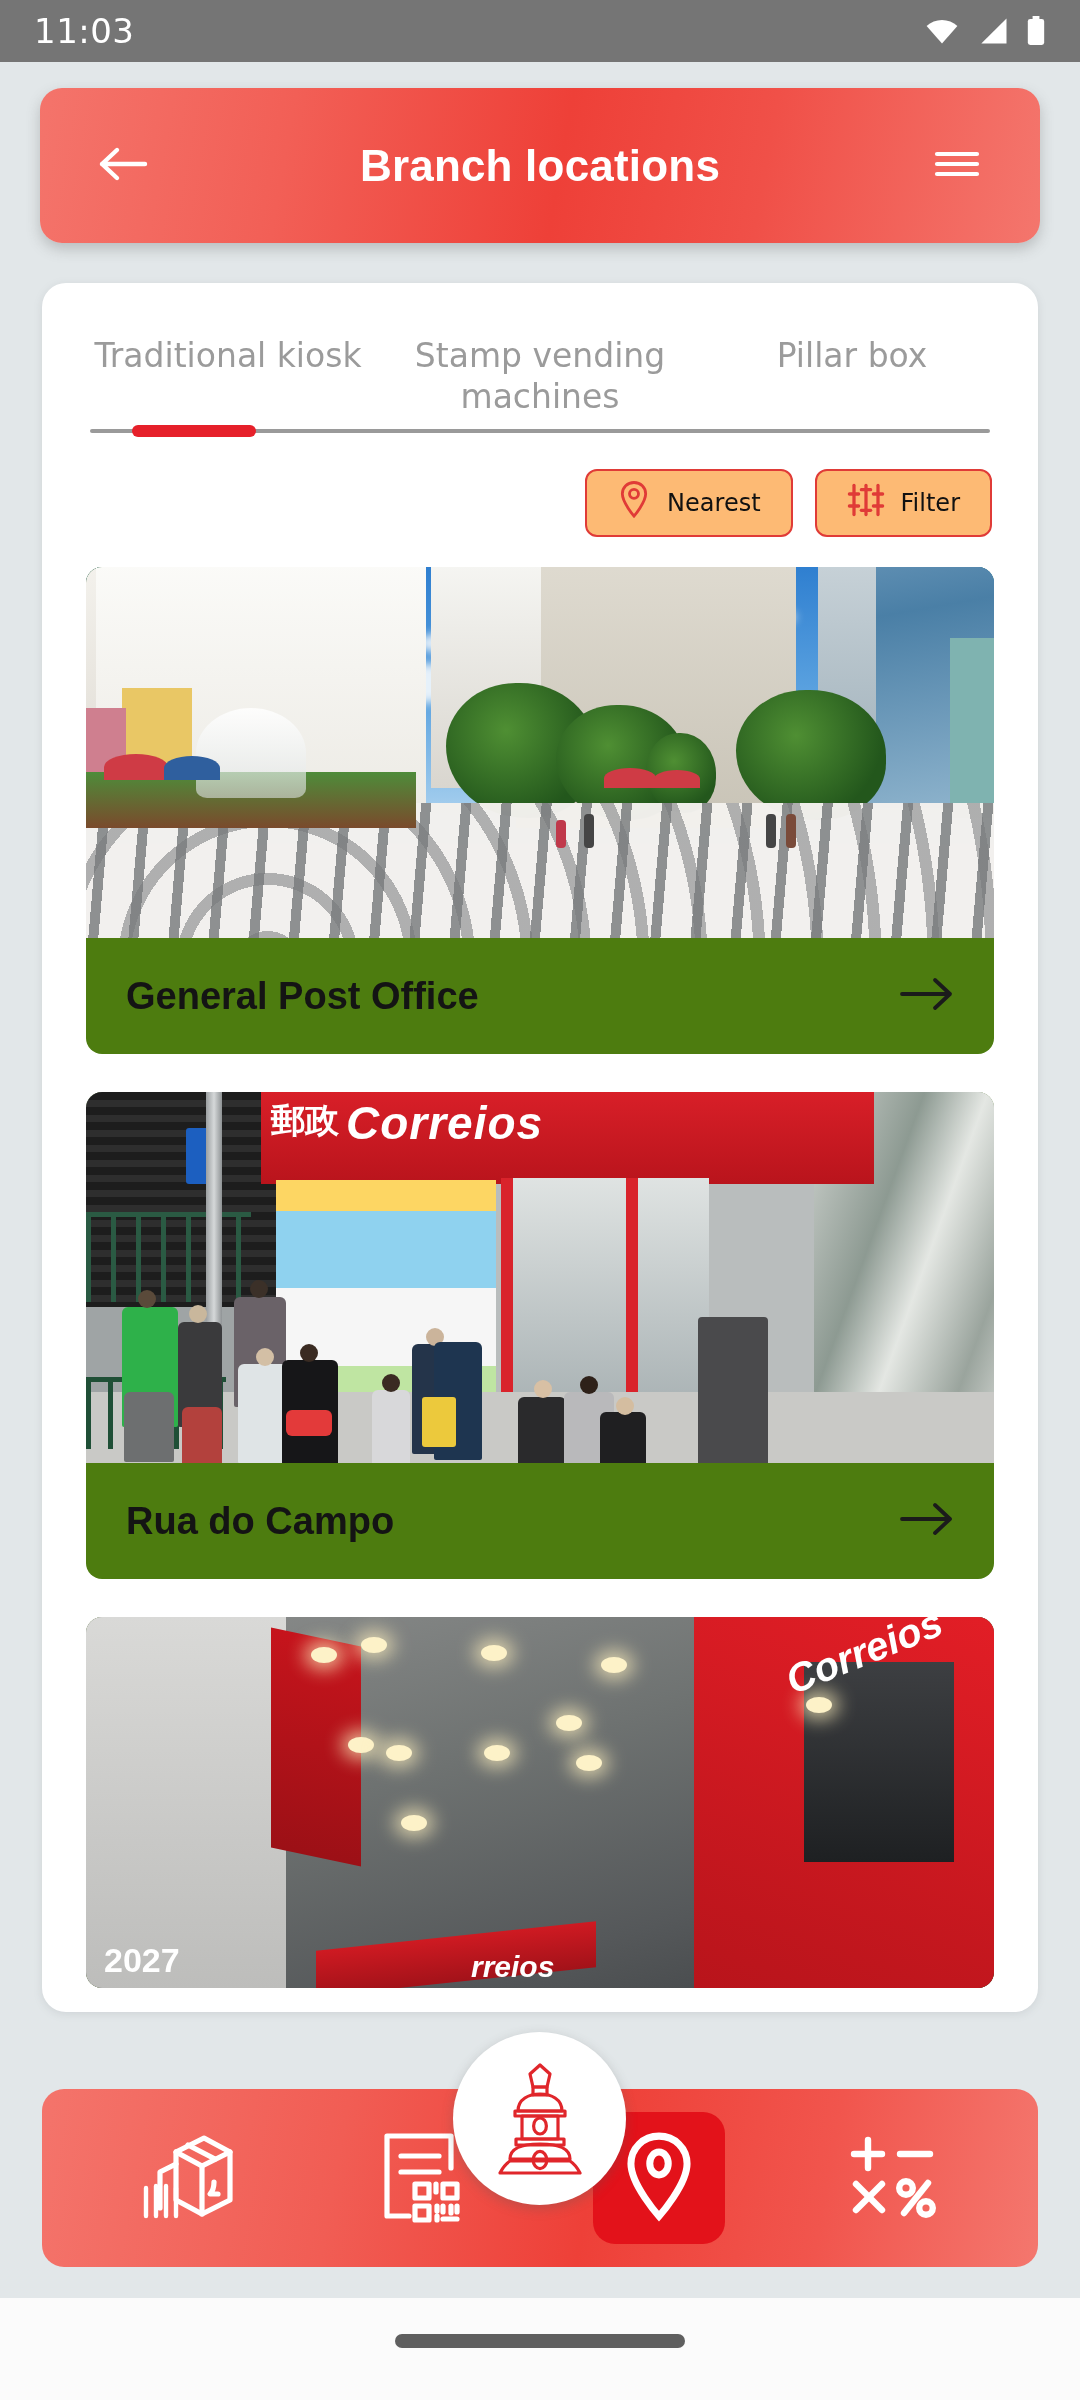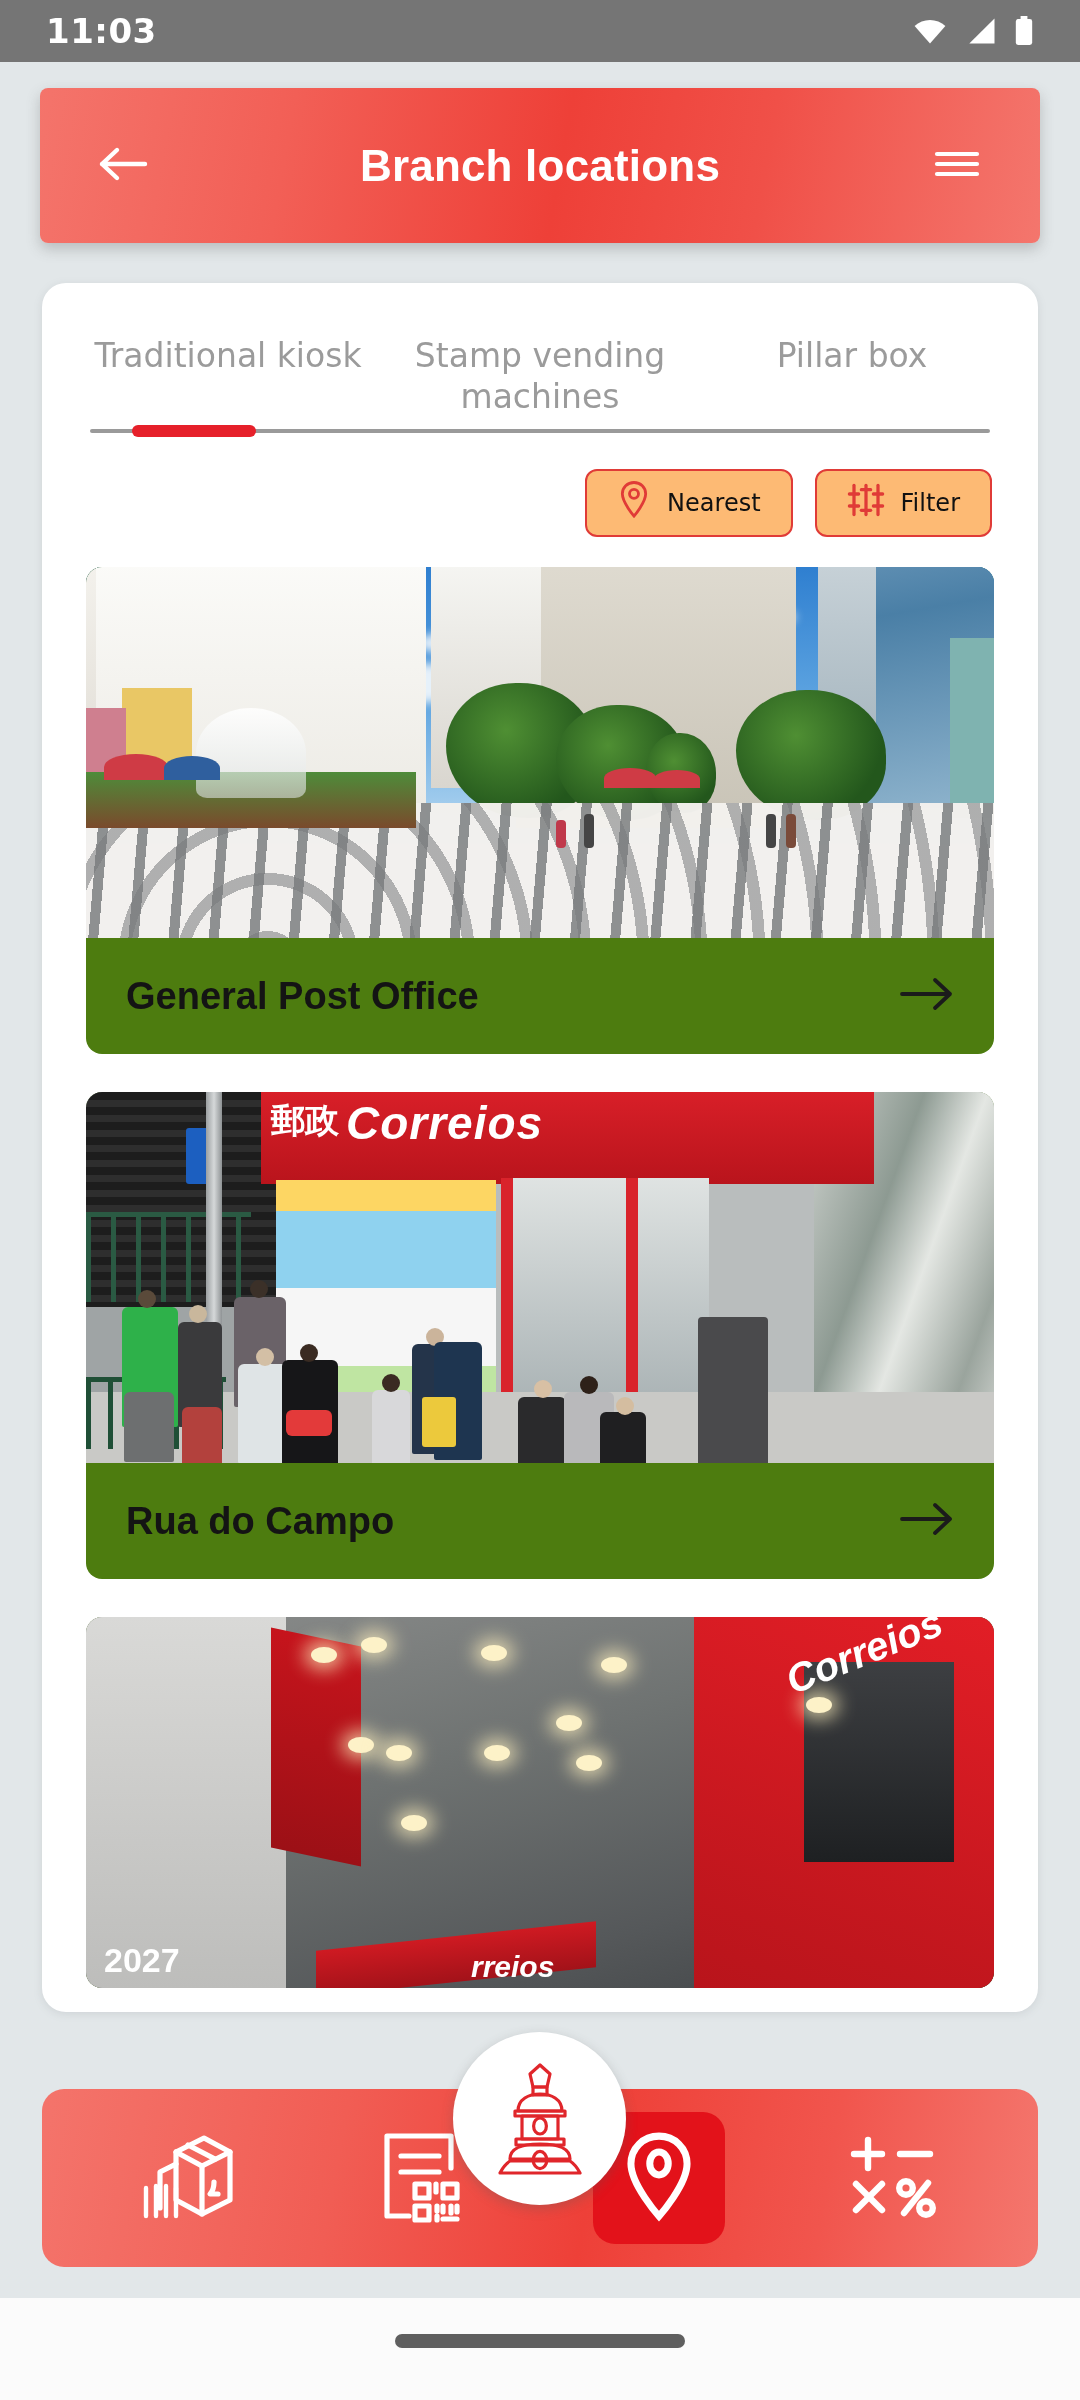"11:03" .statusbar { font-weight: bold -> none; padding: 0 46px -> 0 34px }
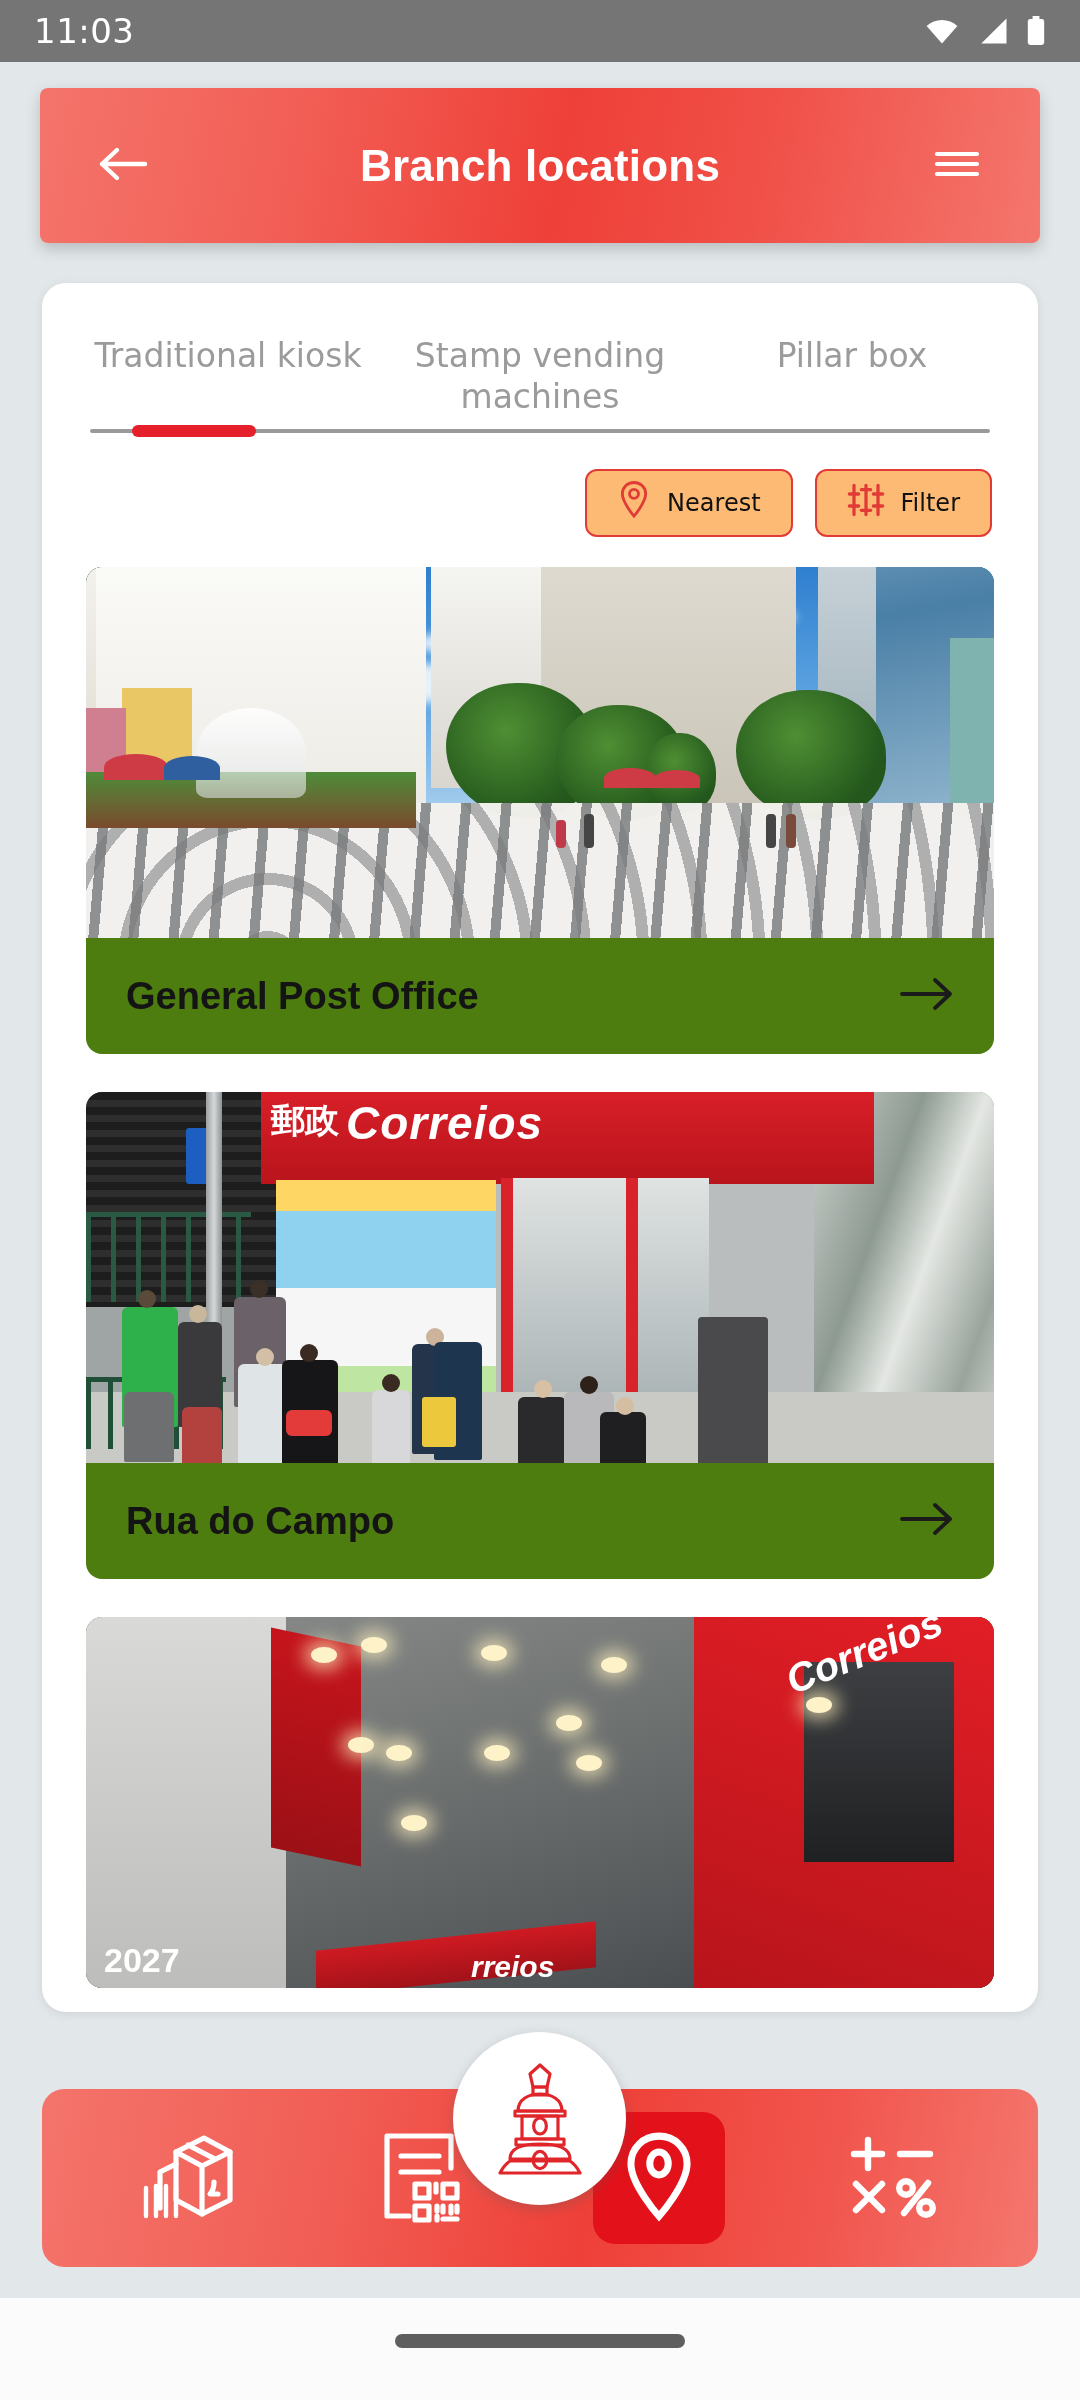"Branch locations" .appbar { border-radius: 8px -> 22px }
